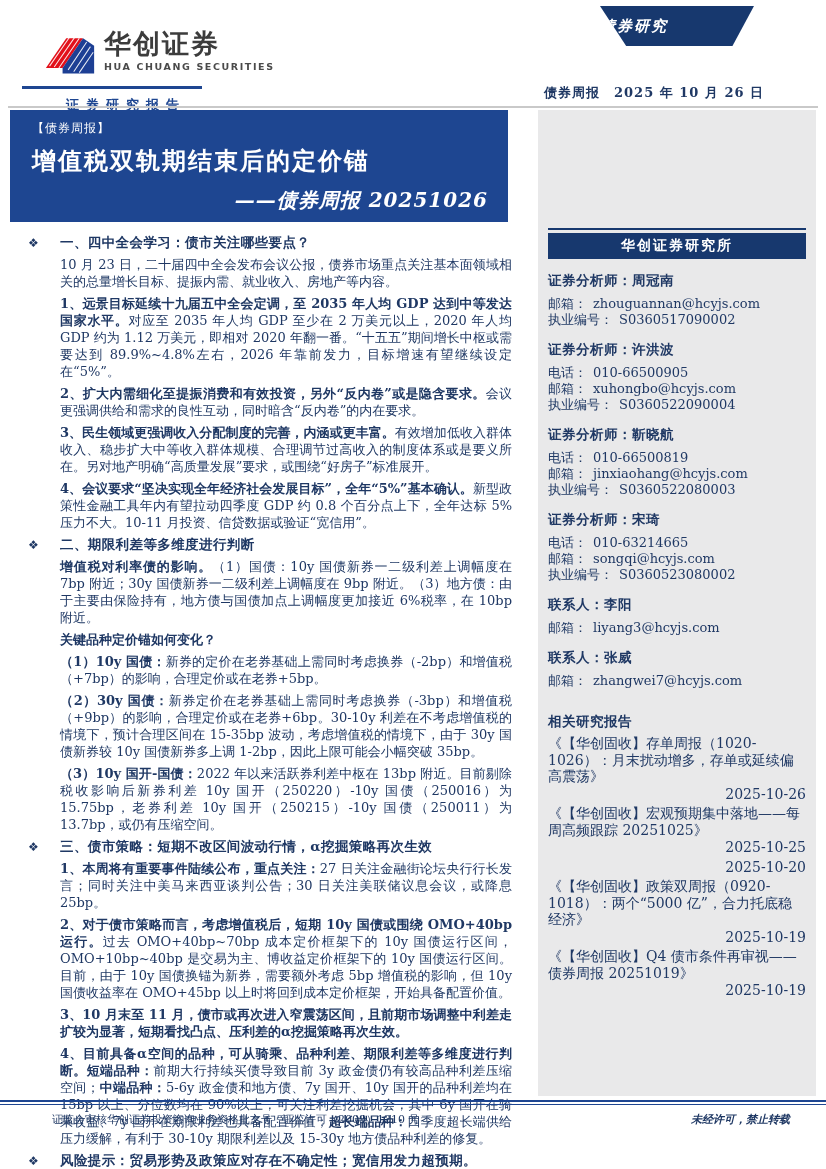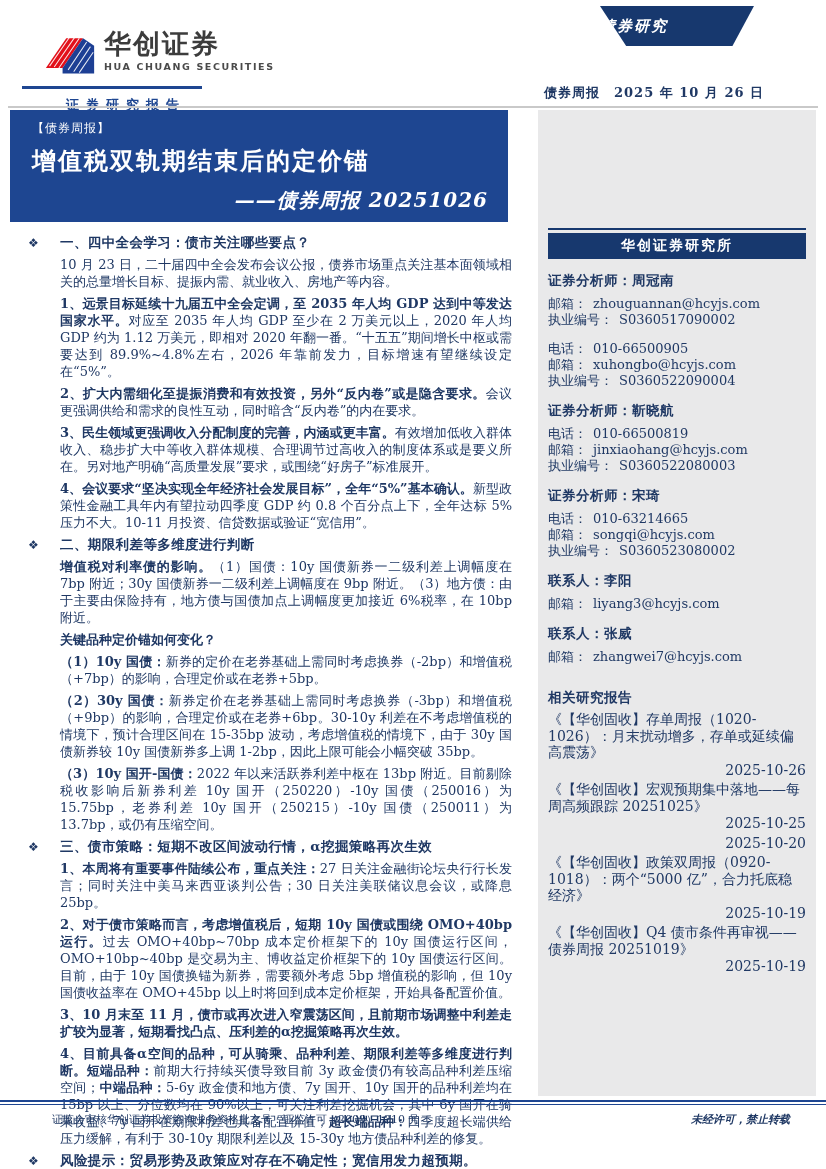"证券分析师：许洪波" div.analyst-title { html: none -> <div>证券分析师：许洪波</div> }
